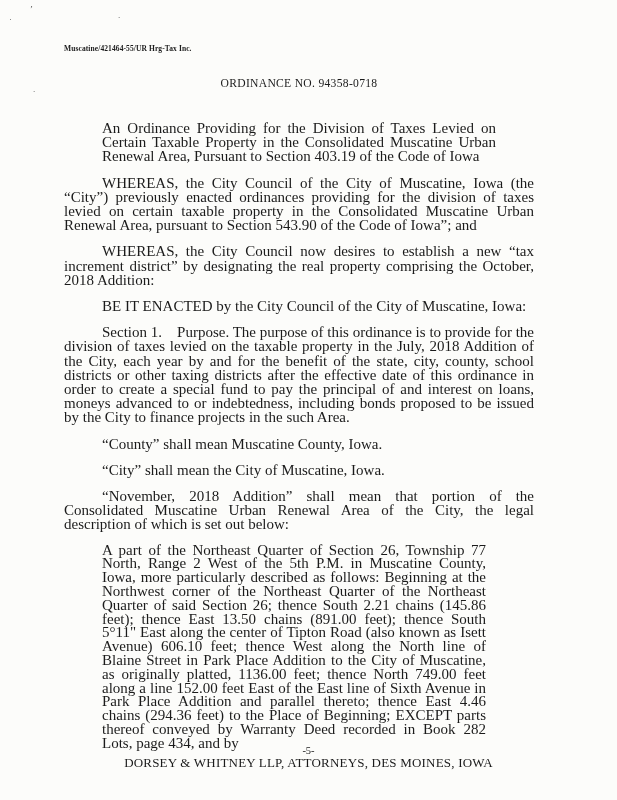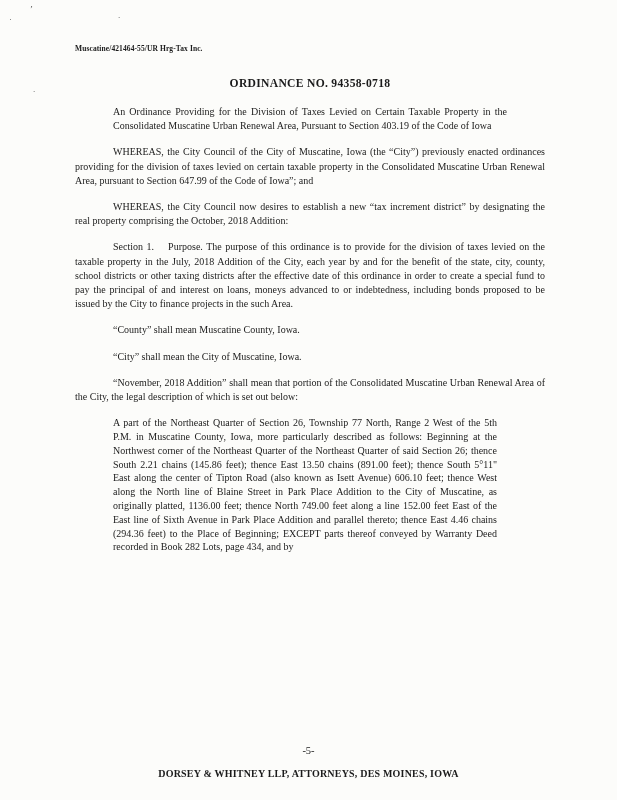"Muscatine/421464-55/UR Hrg-Tax Inc." .content { left: 75px -> 64px }
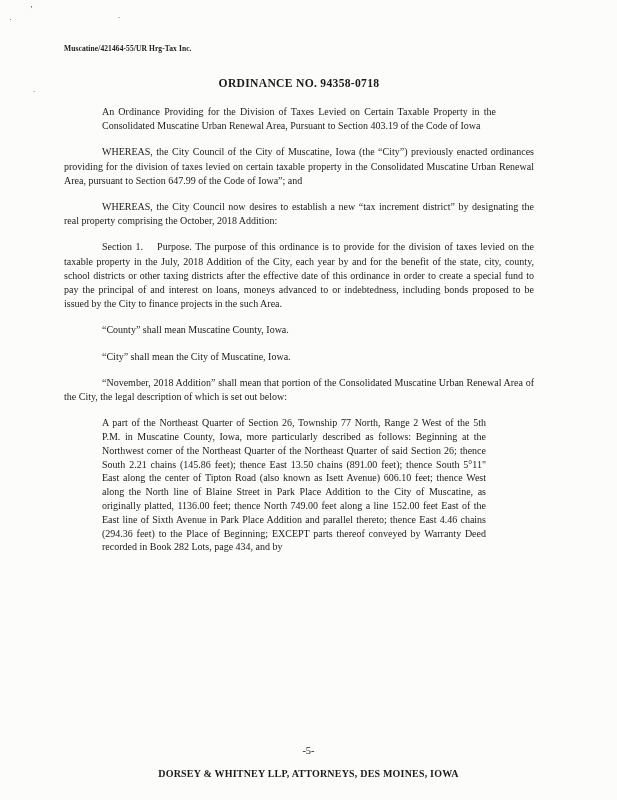"ORDINANCE NO. 94358-0718" .title { font-weight: bold -> normal; margin: 0 0 15px 0 -> 0 0 31px 0 }
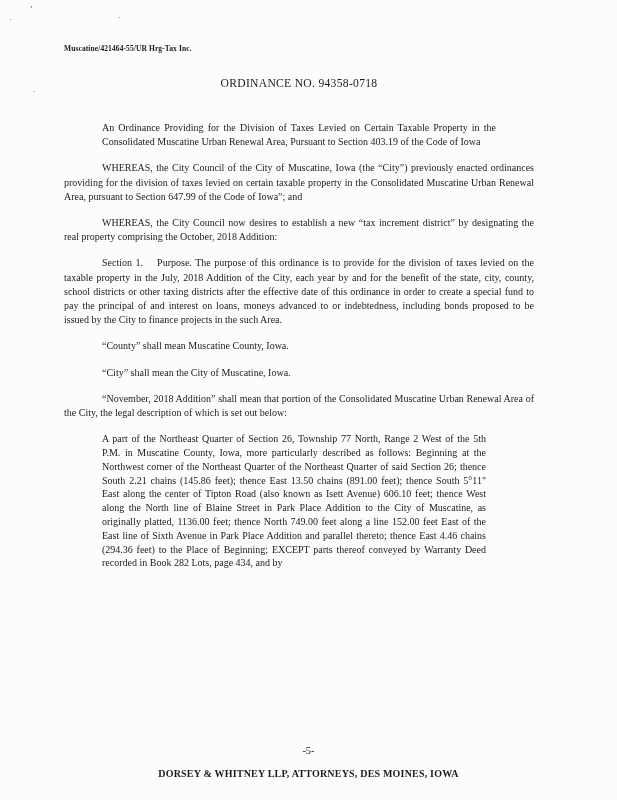"An Ordinance Providing for the" p { font-size: 10px -> 15px }
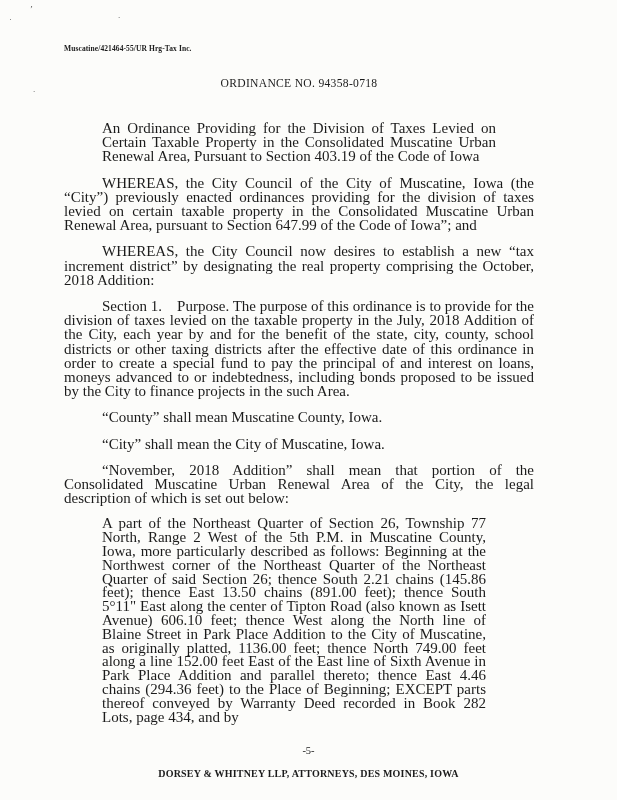"WHEREAS, the City Council of" p.body-p { text: 647.99 -> 543.90 }
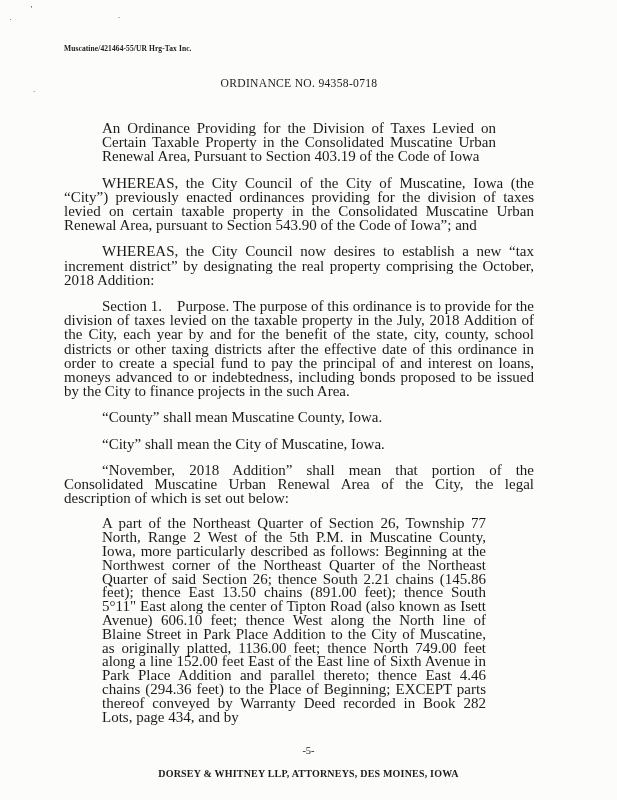"BE IT ENACTED by the" p.body-p { html: none -> <p>BE IT ENACTED by the City Council of the City of Muscatine, Iowa:</p> }
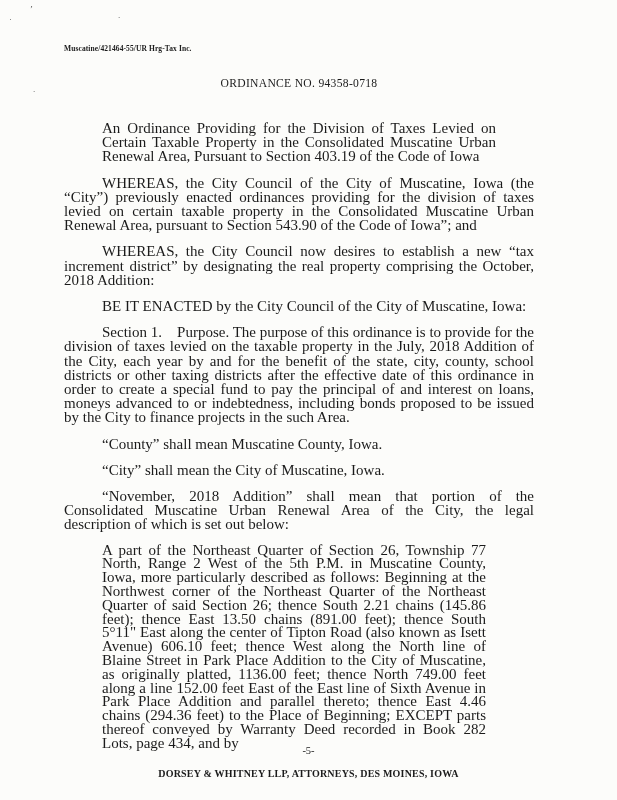"DORSEY & WHITNEY LLP, ATTORNEYS," .firm-line { font-size: 10px -> 13px; font-weight: bold -> normal; margin-top: 11px -> 0 }
